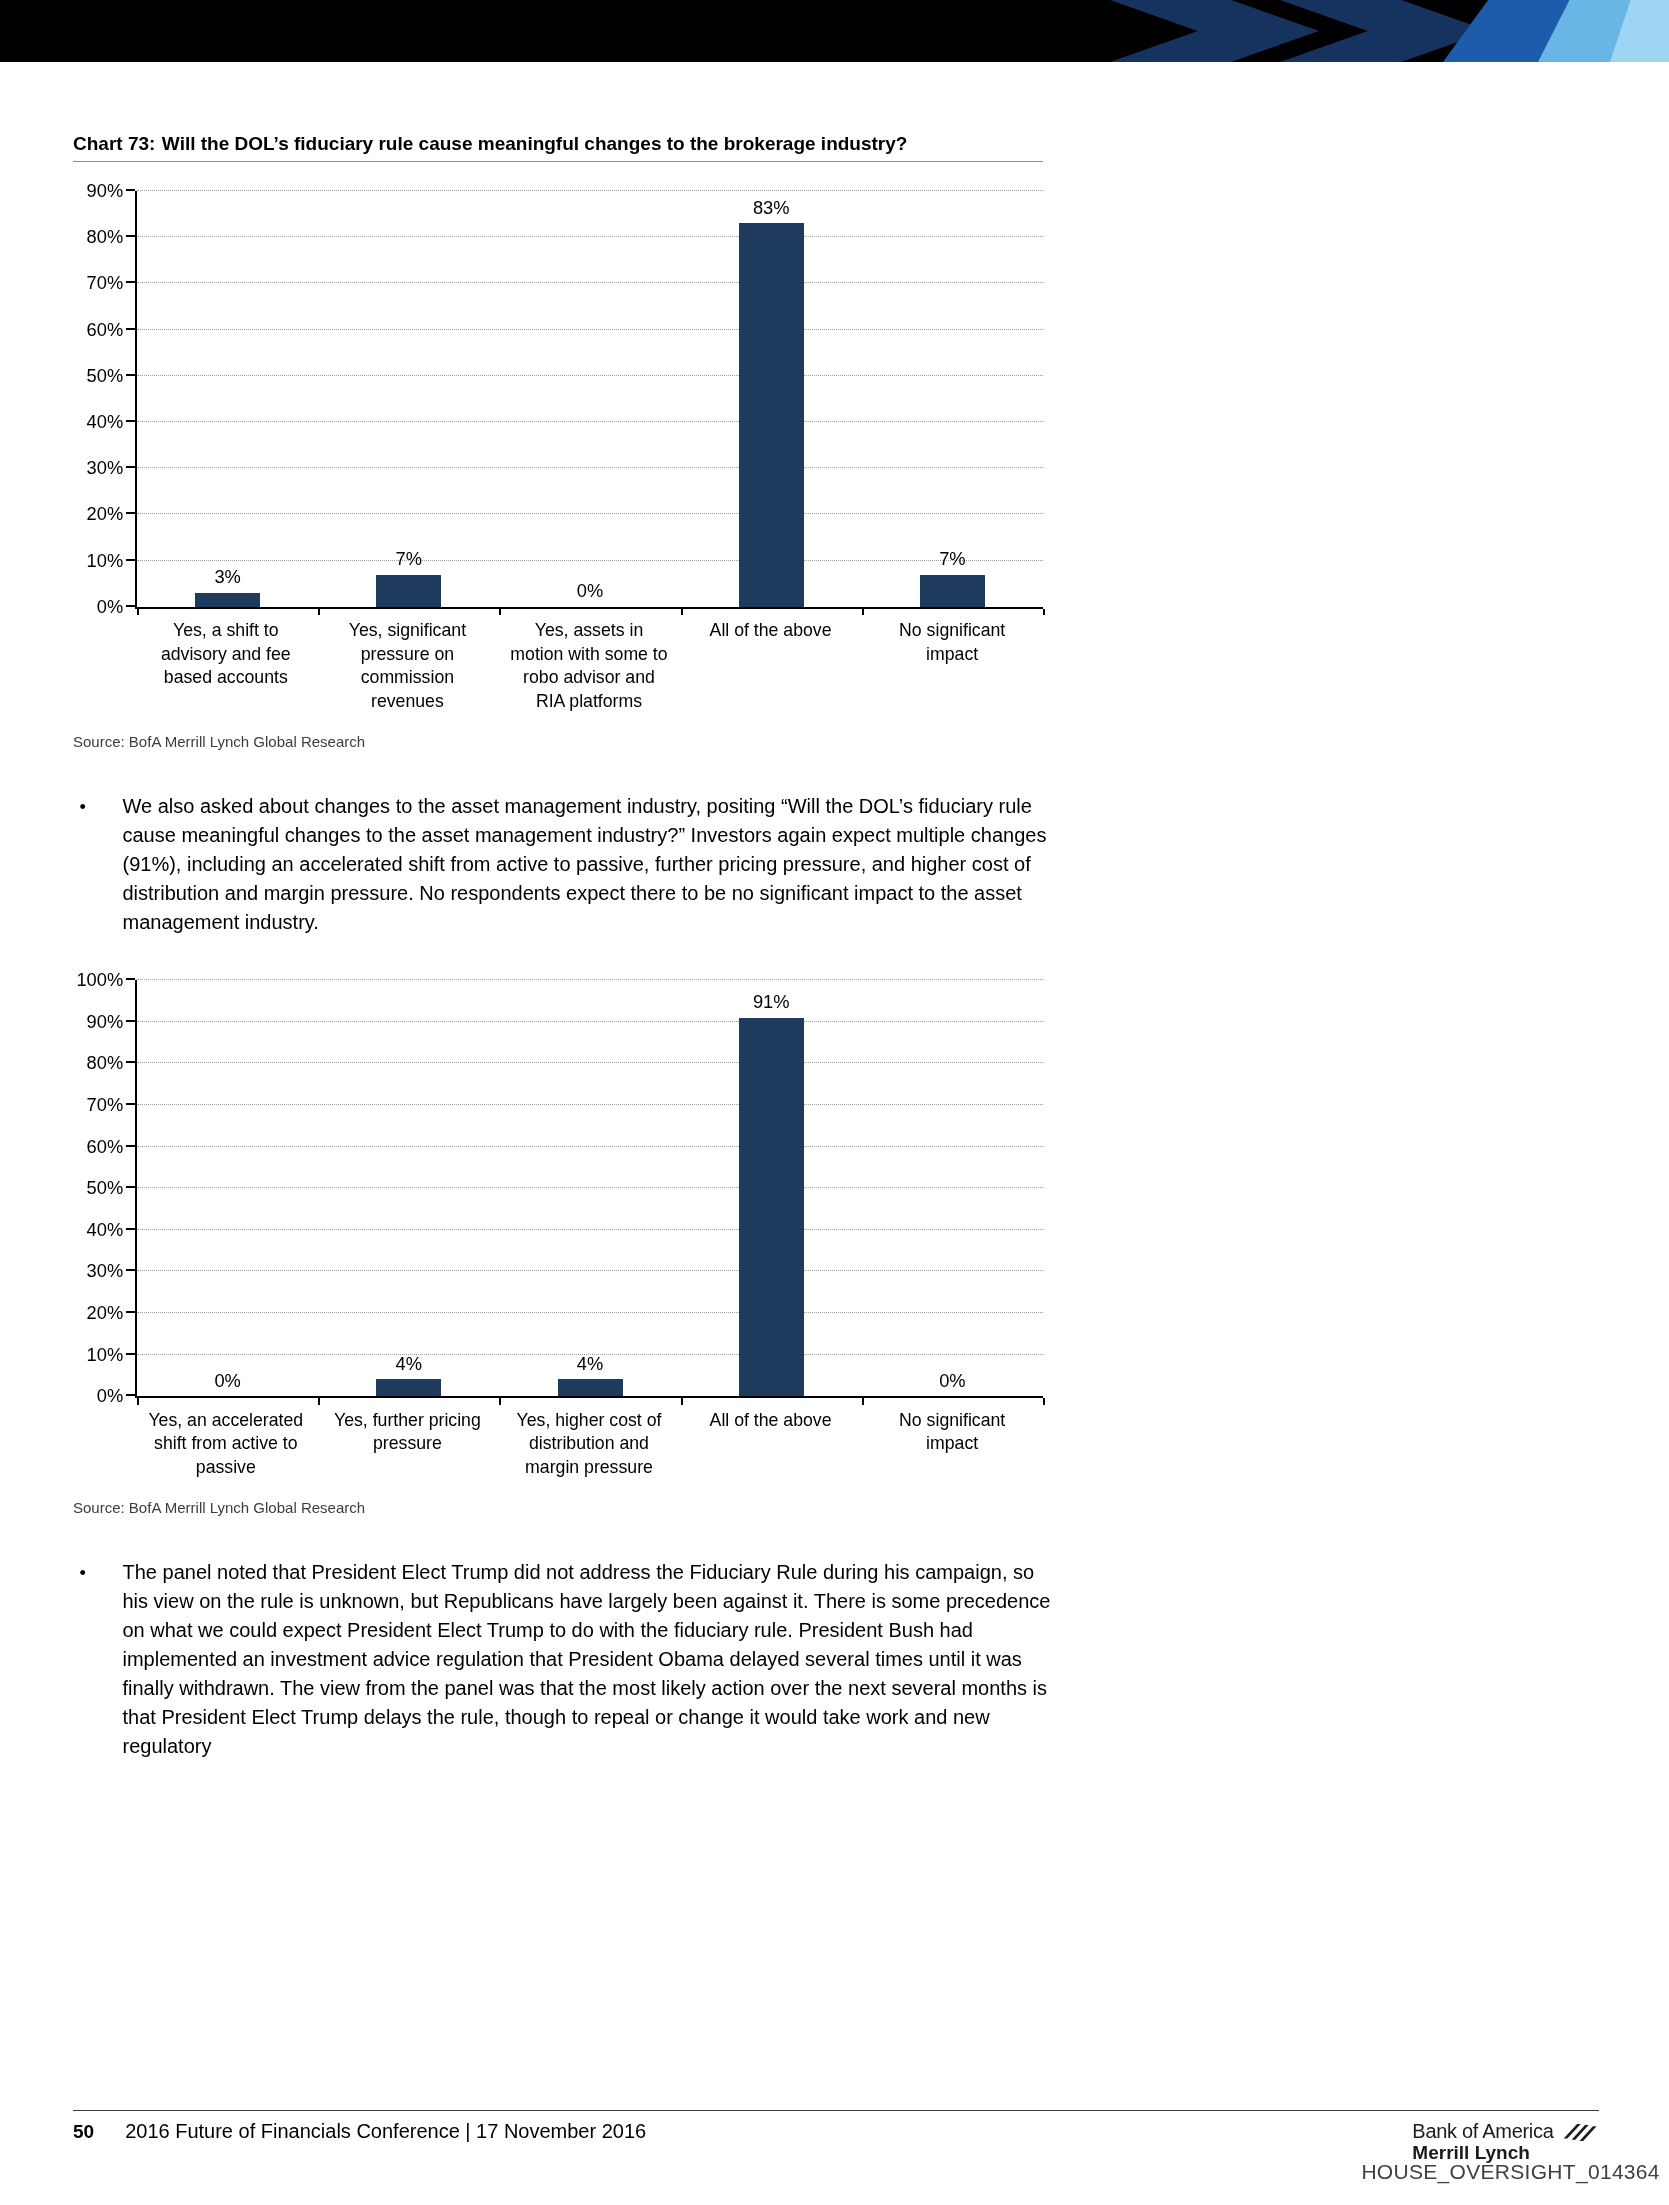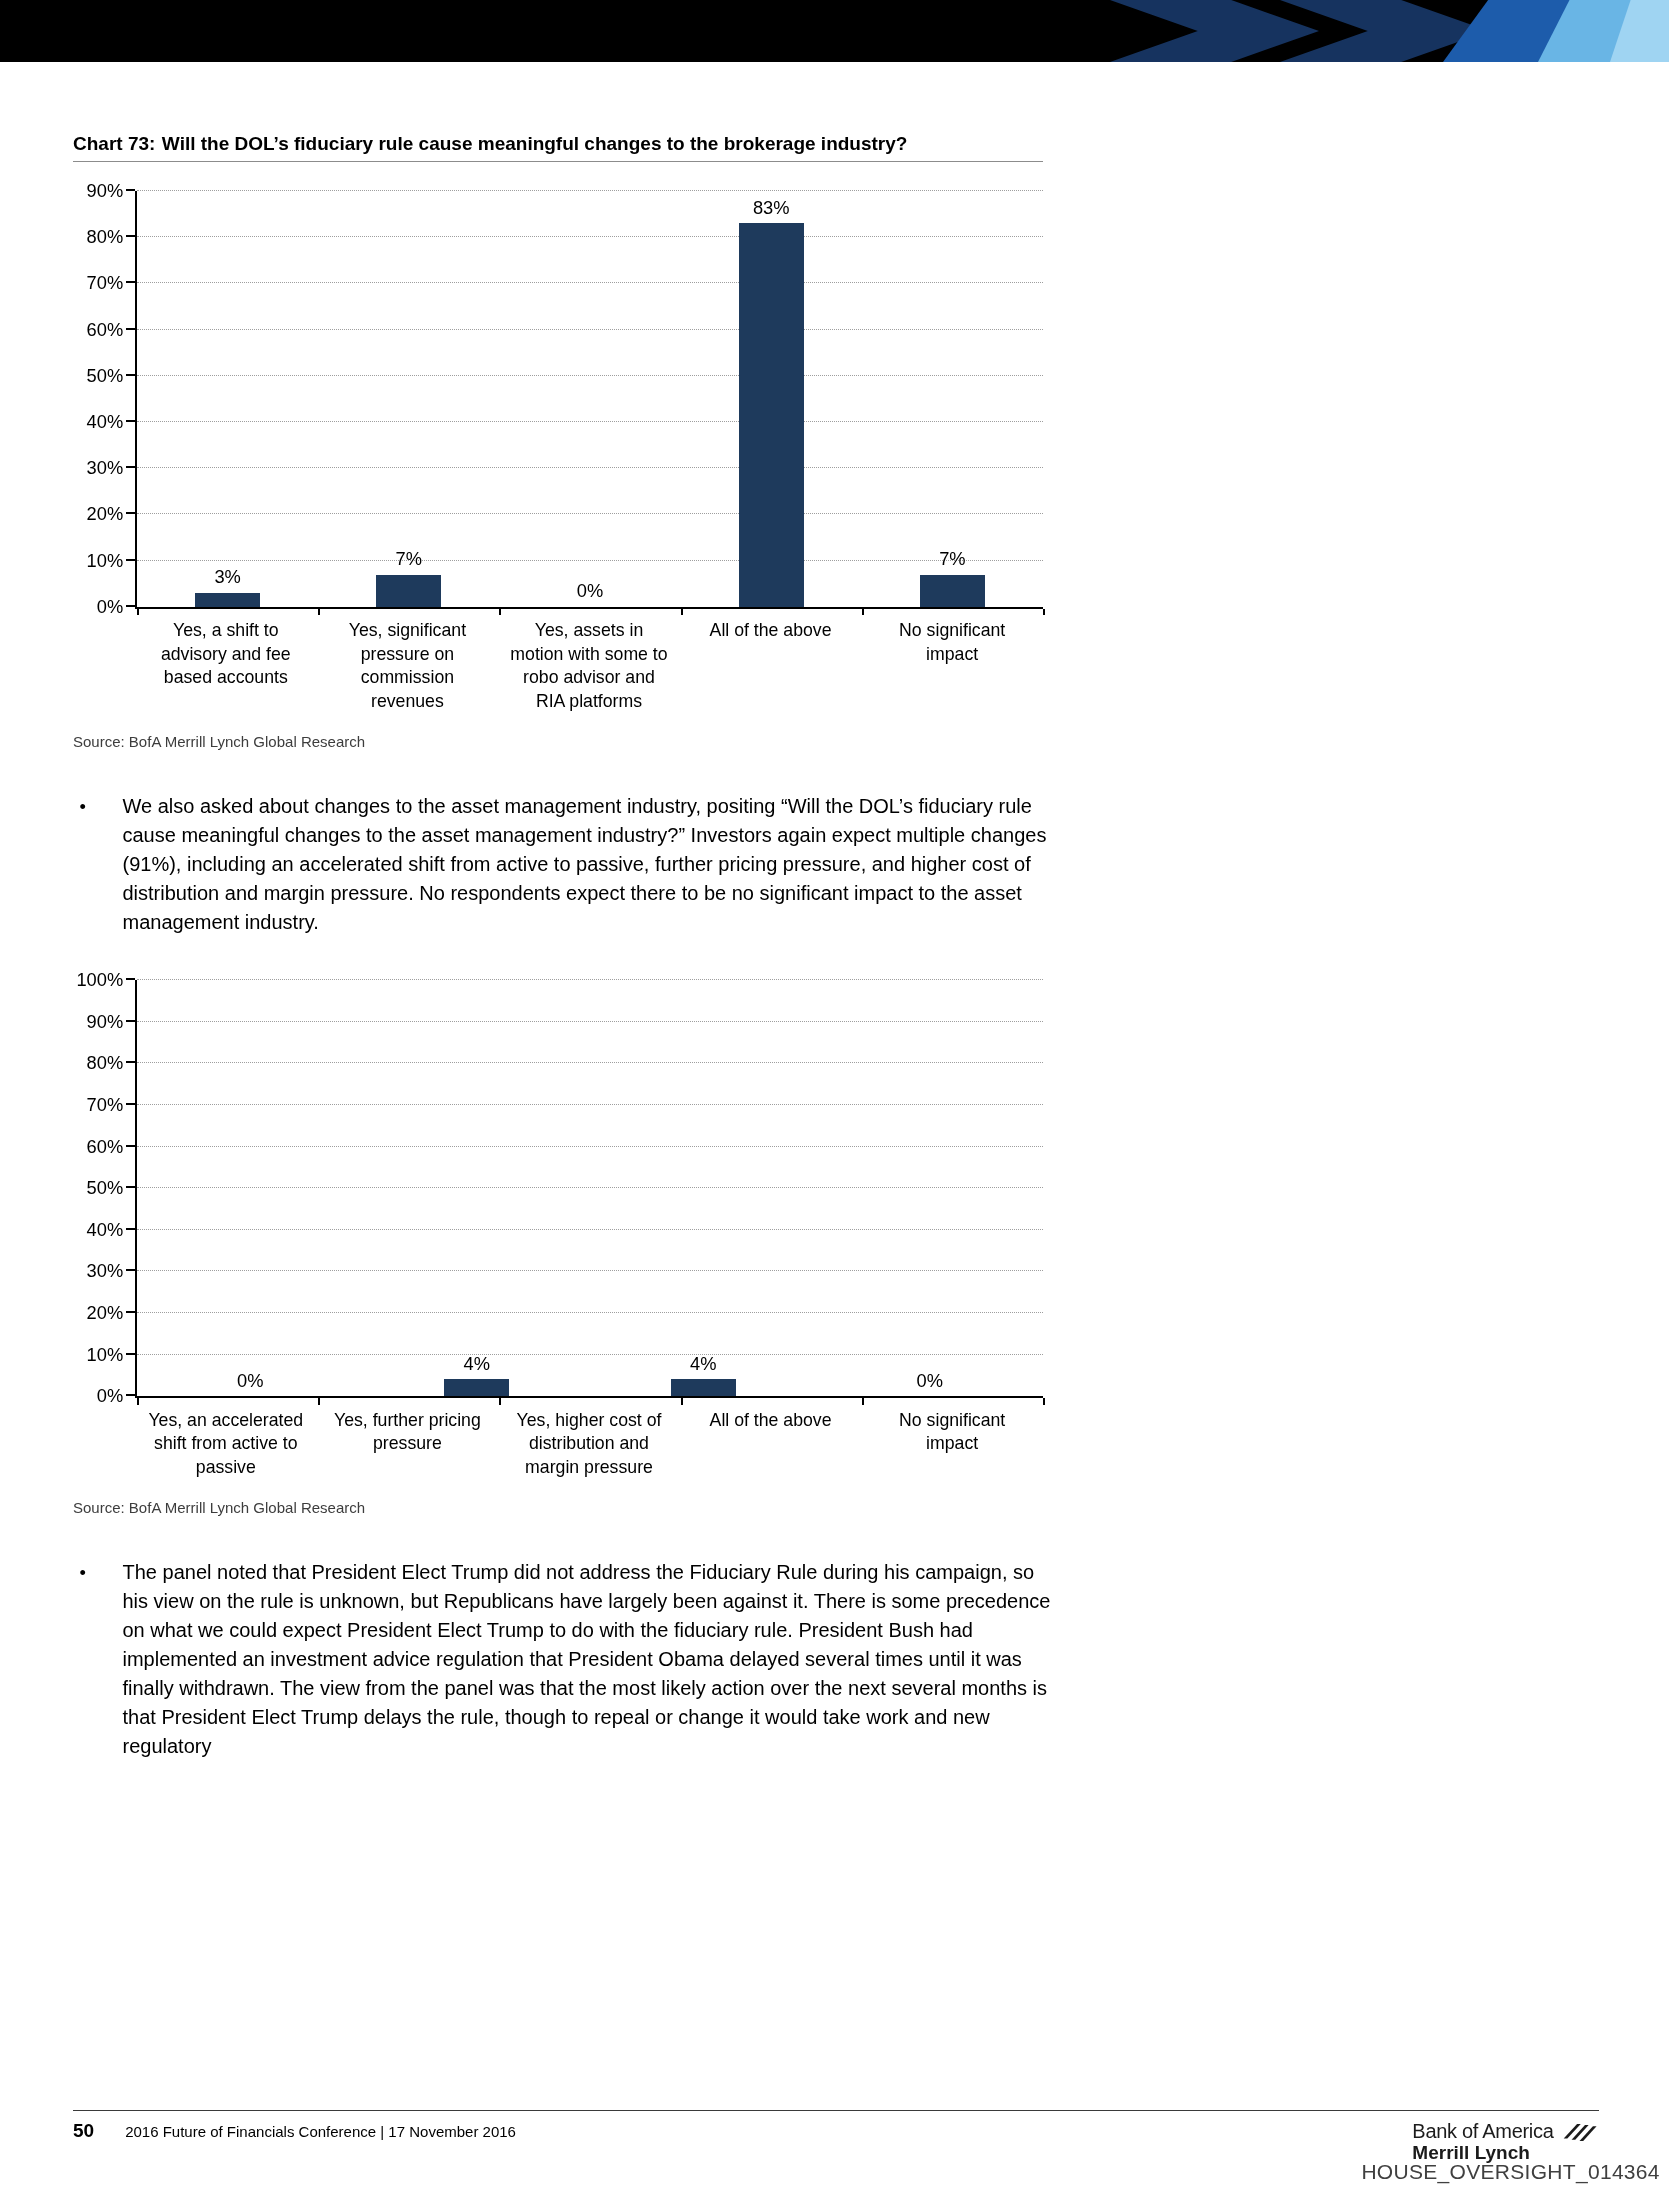"91%" div.col { html: none -> <div> <div>91%</div> <div></div> </div> }
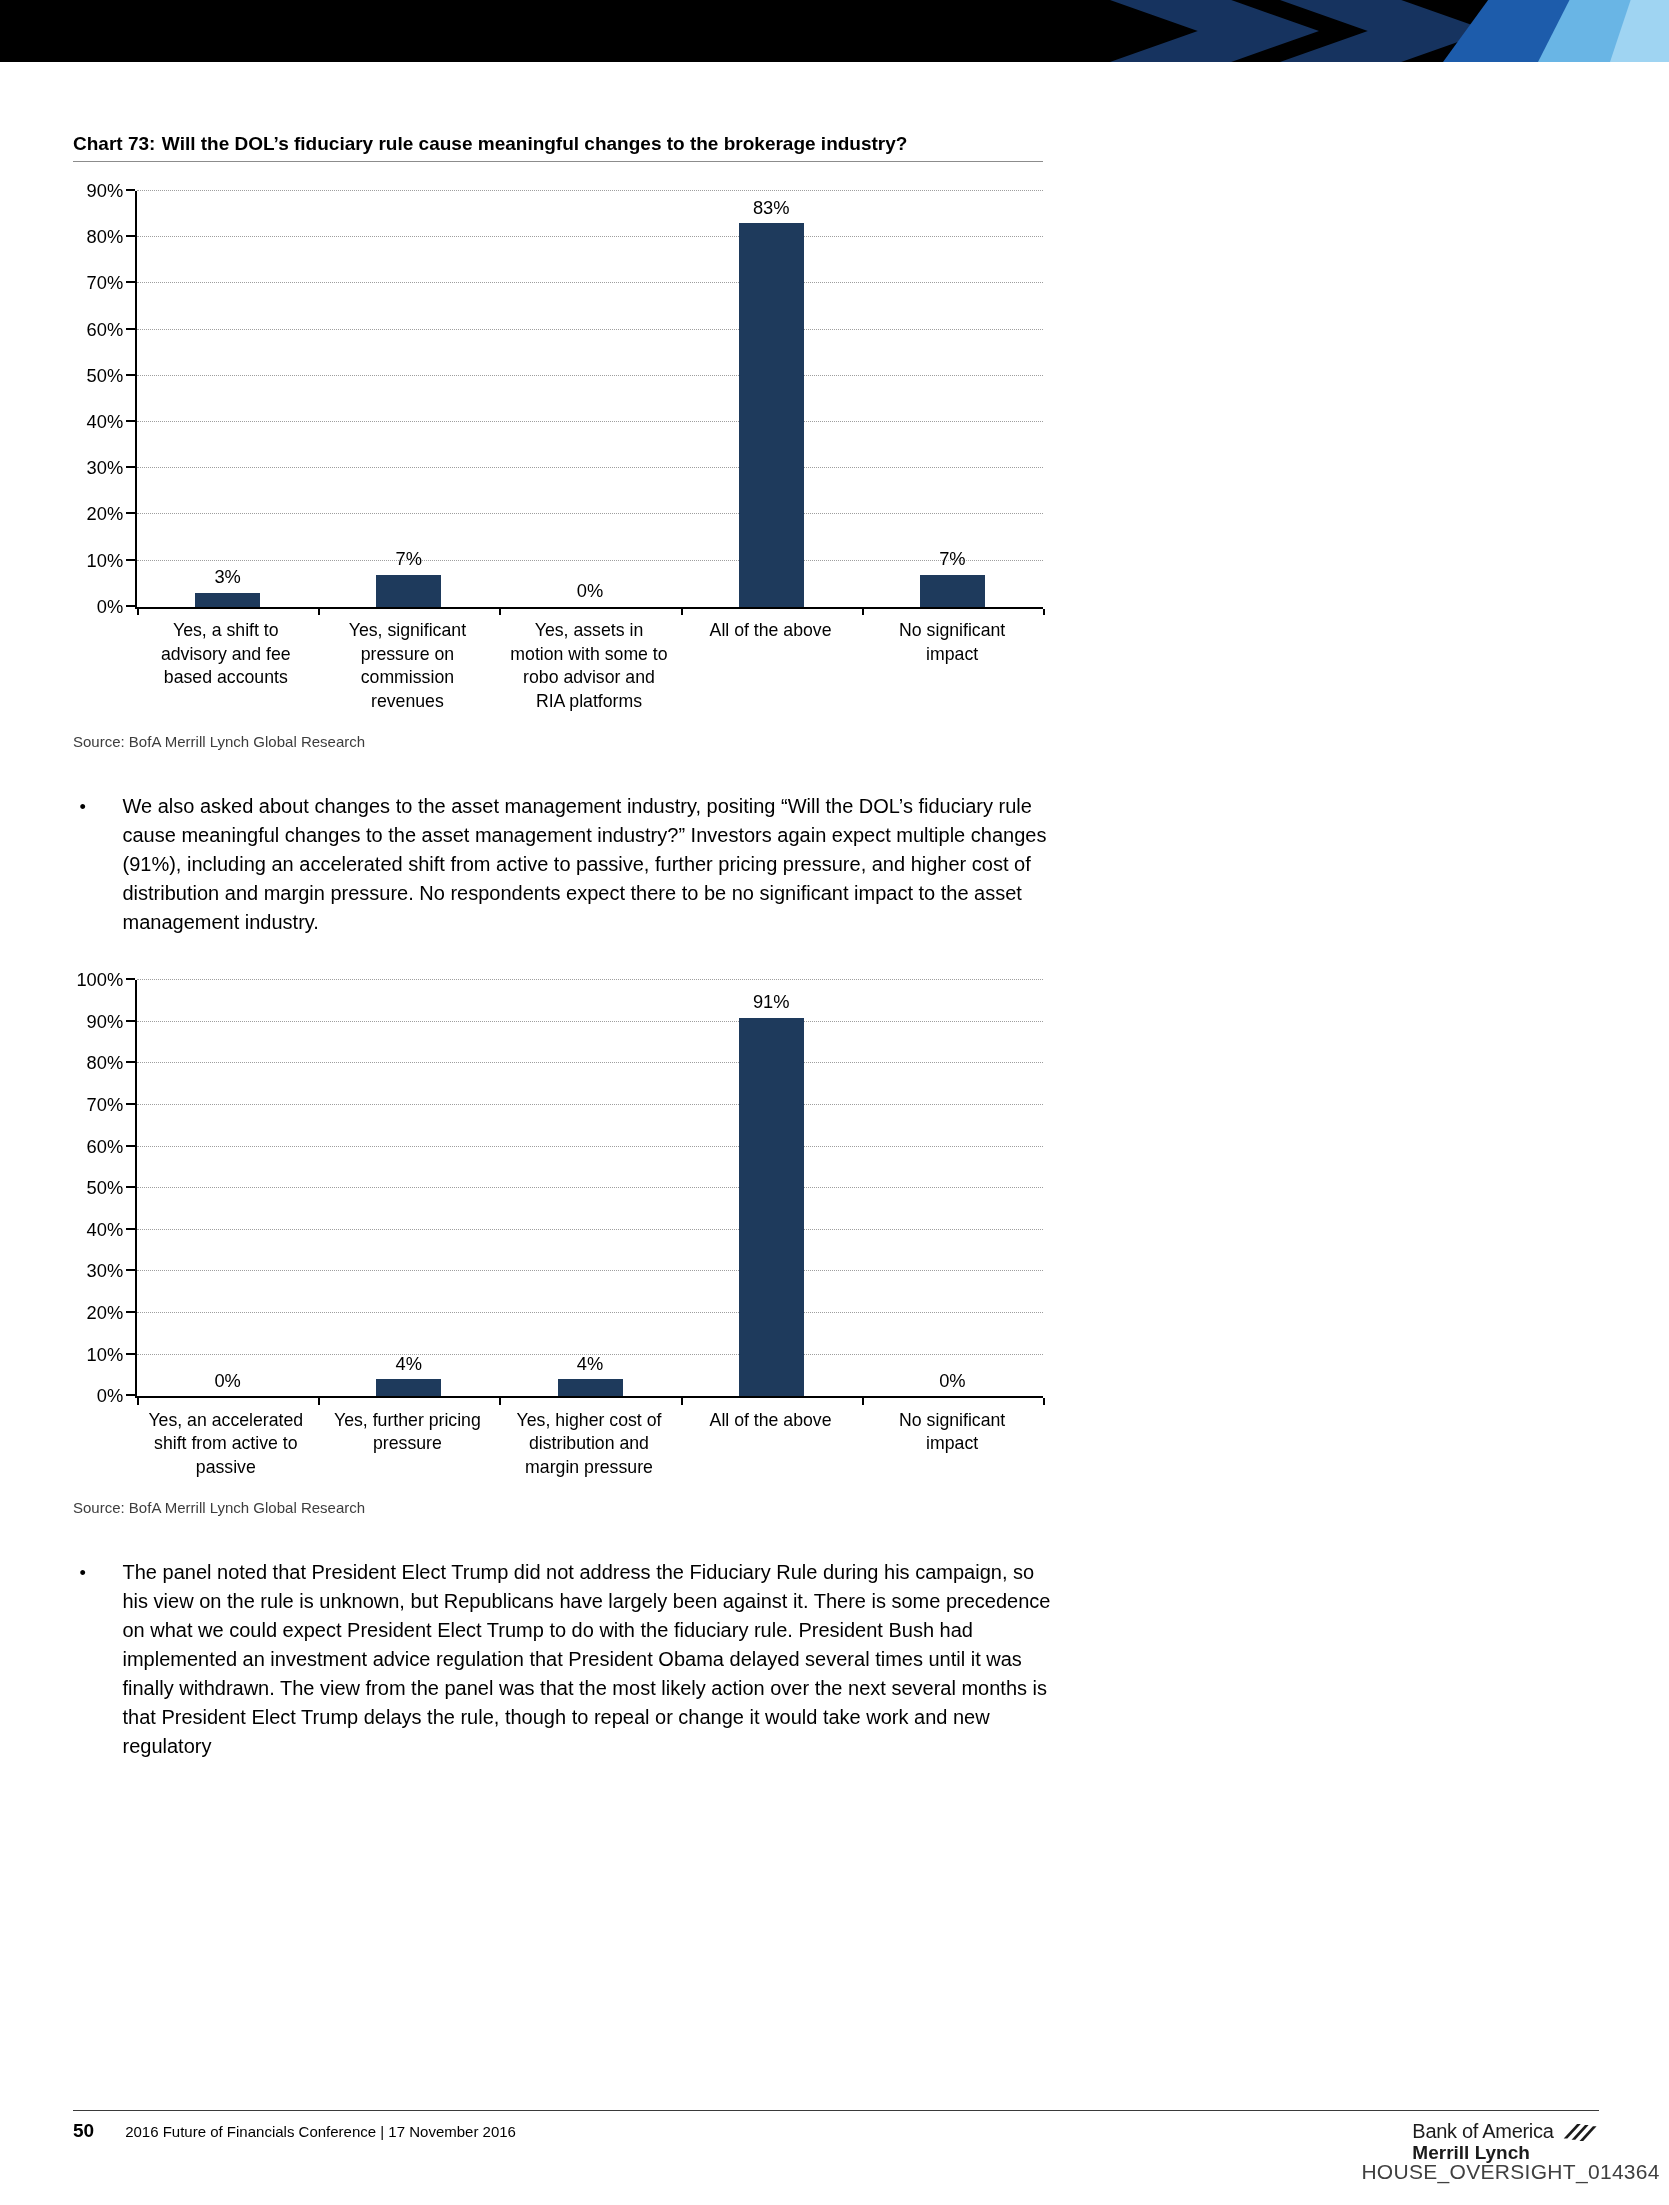"2016 Future of Financials Conference" .conference { font-size: 15px -> 20px }
